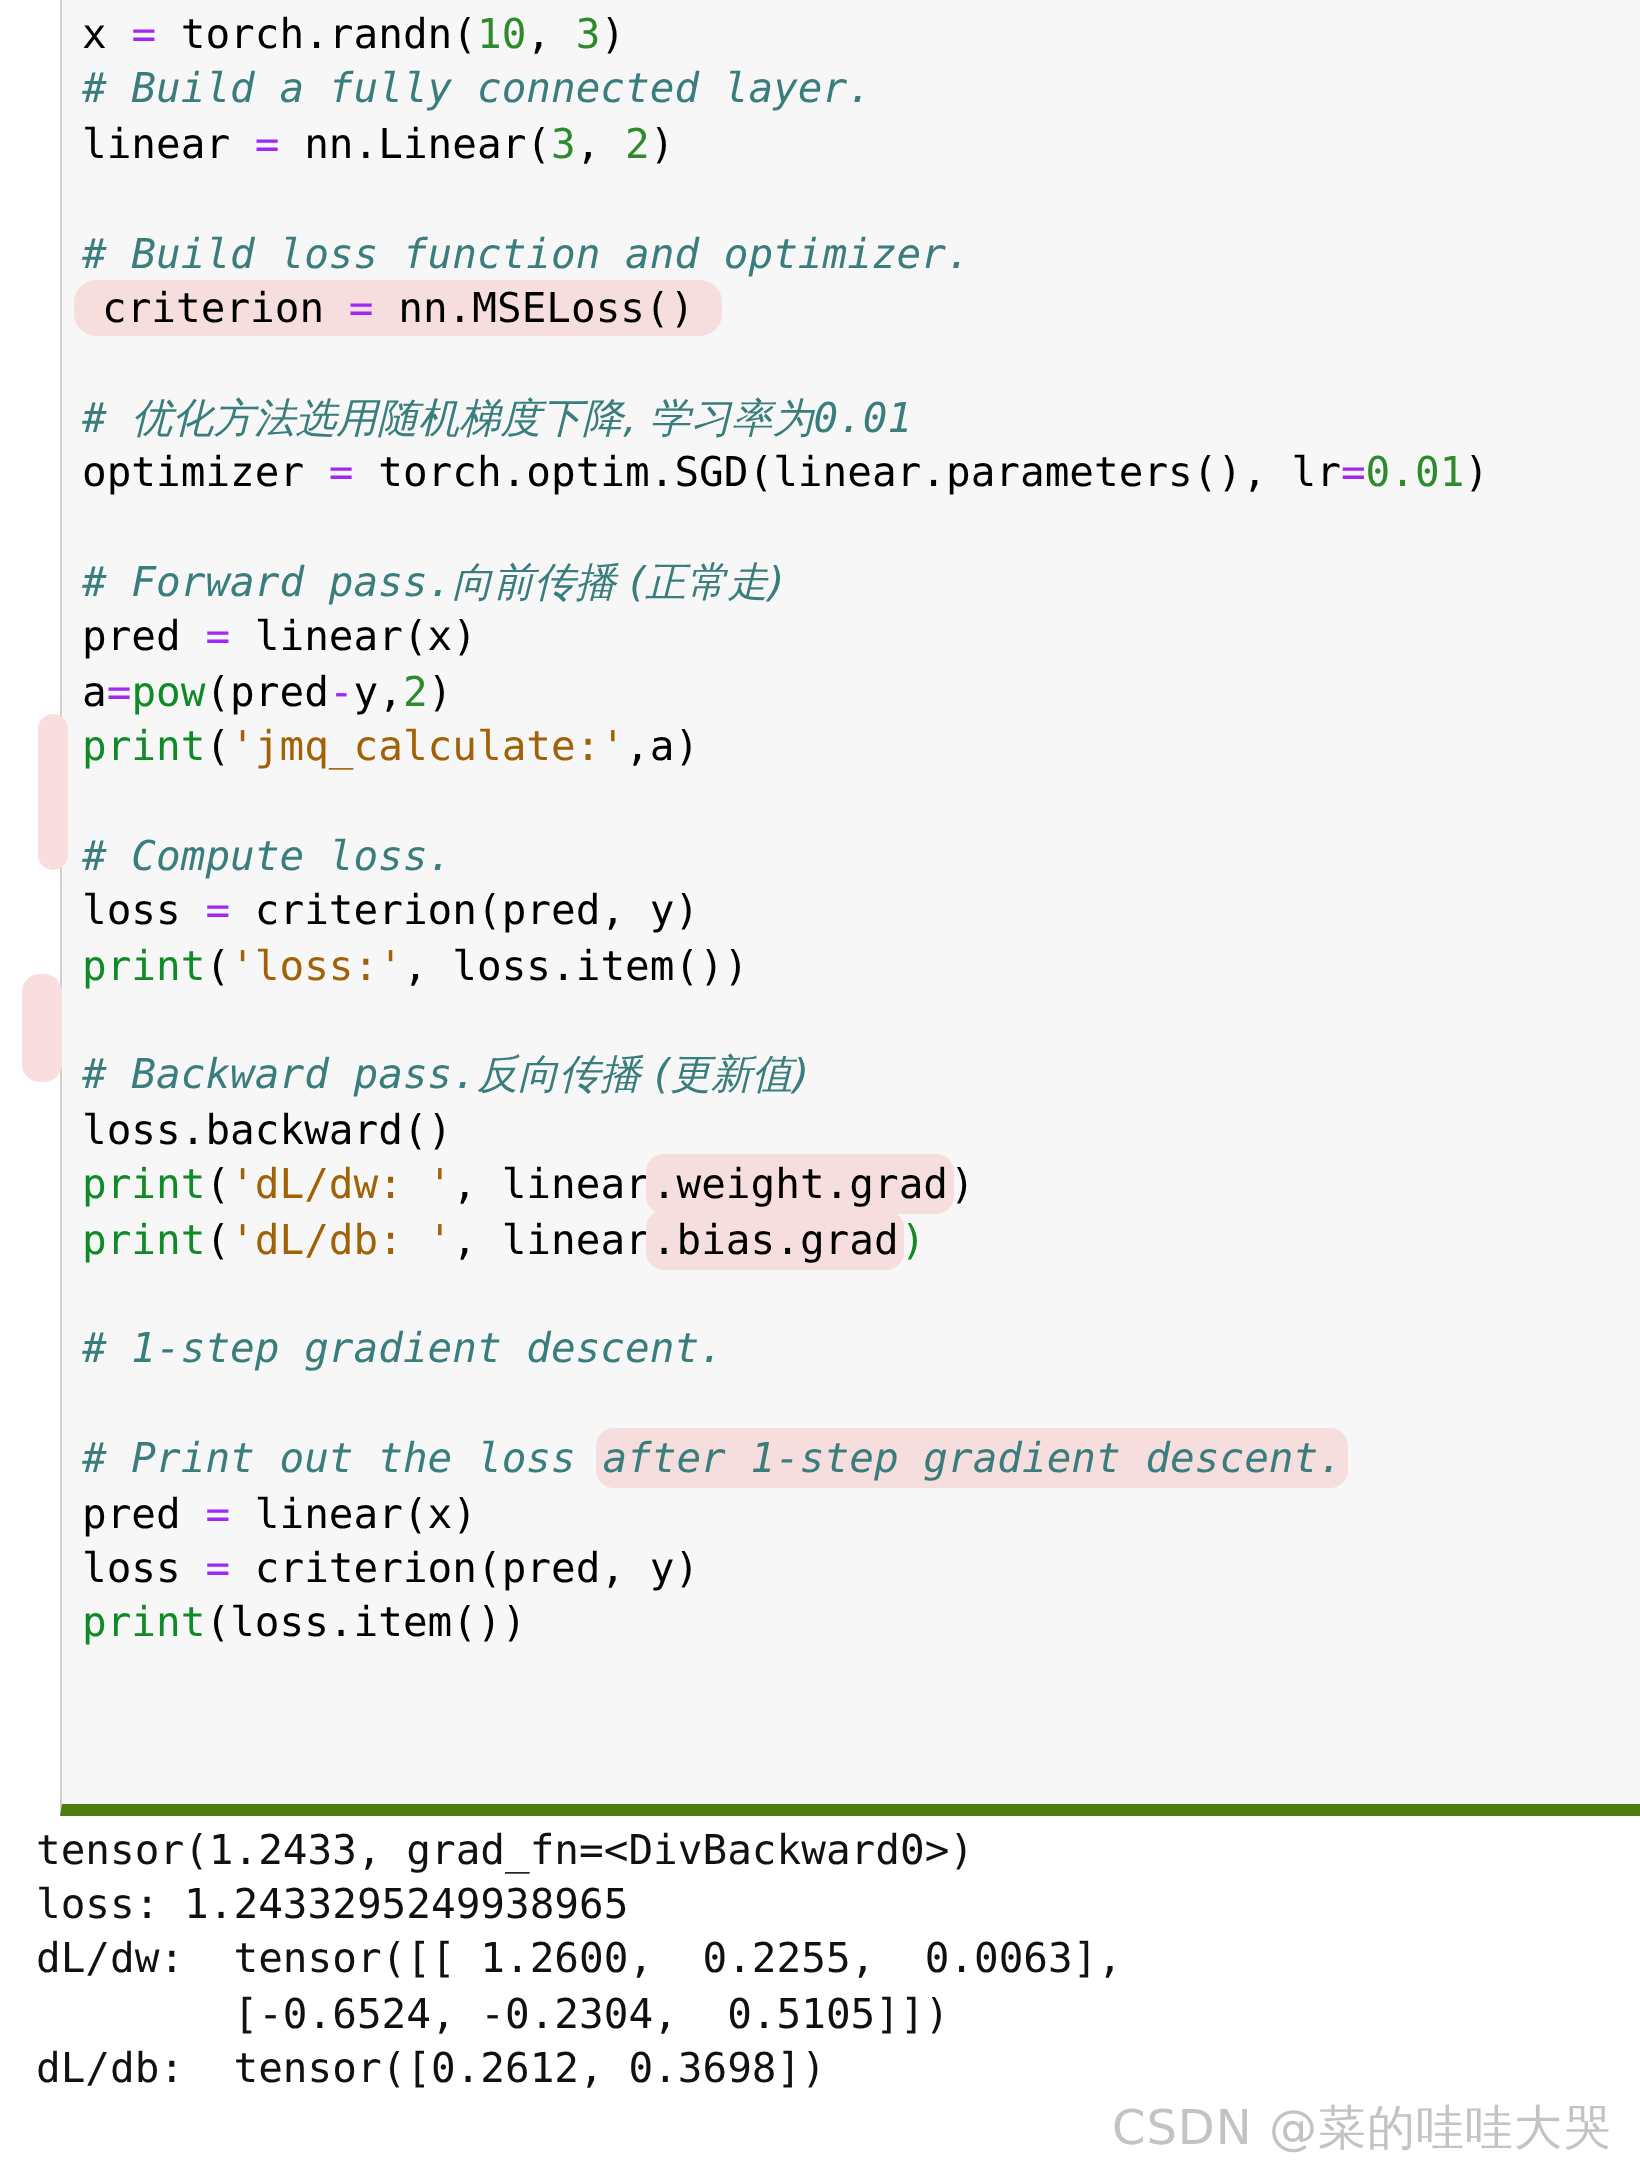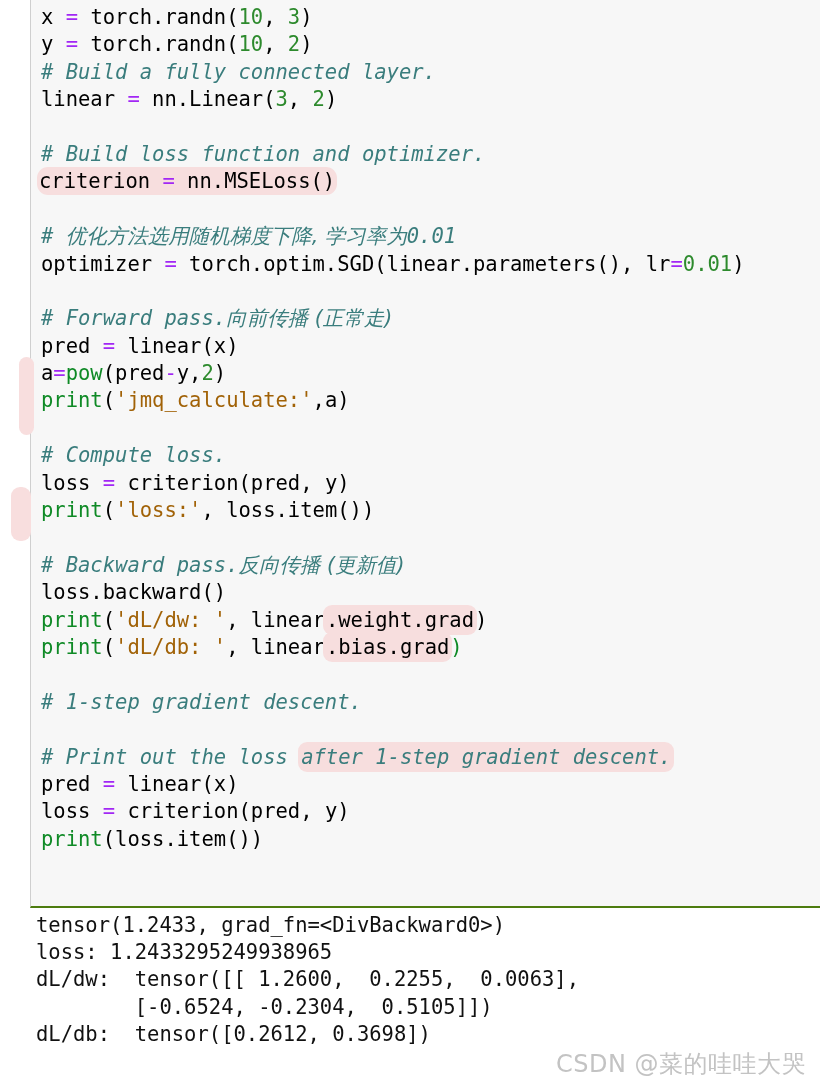"x = torch.randn(10, 3)" .code-cell { border-bottom: 2px solid #4d7c0f -> 6px solid #4d7c0f }
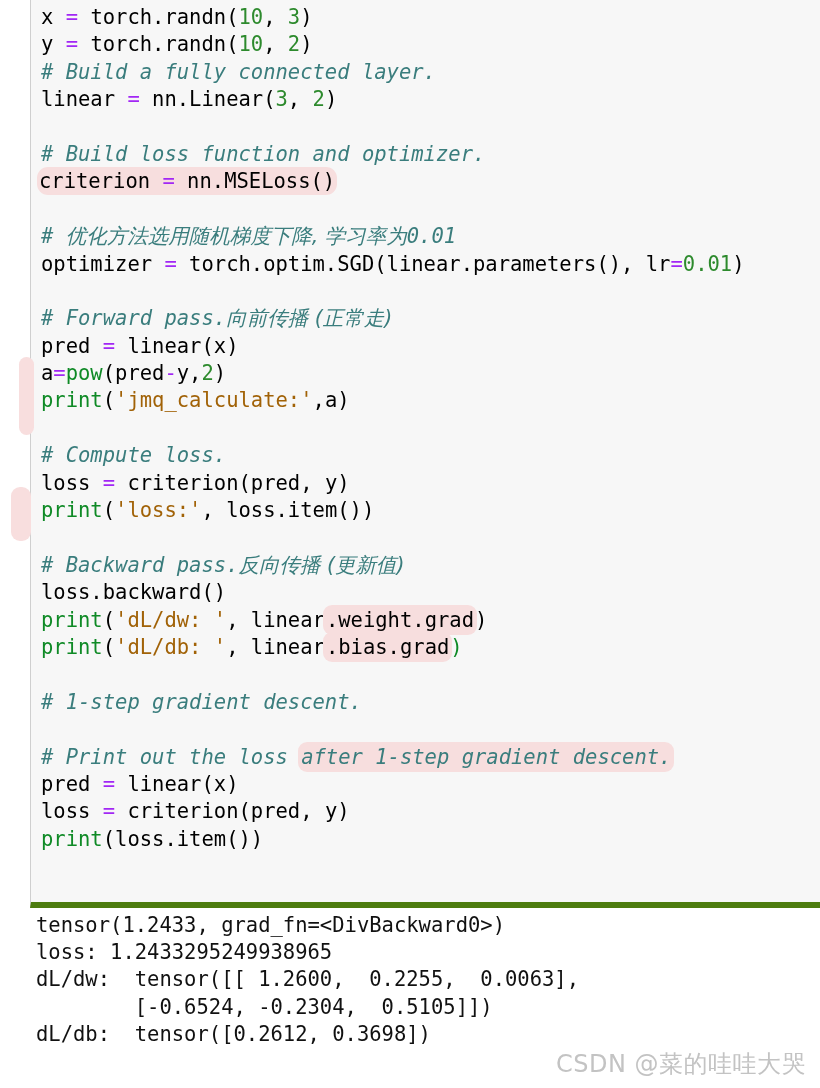"y = torch.randn(10, 2)" div.line { html: <div><span>y</span> <span>=</span> <span>torch.randn(</span><span>10</span><span>, </span><span>2</span><span>)</span></div> -> none }
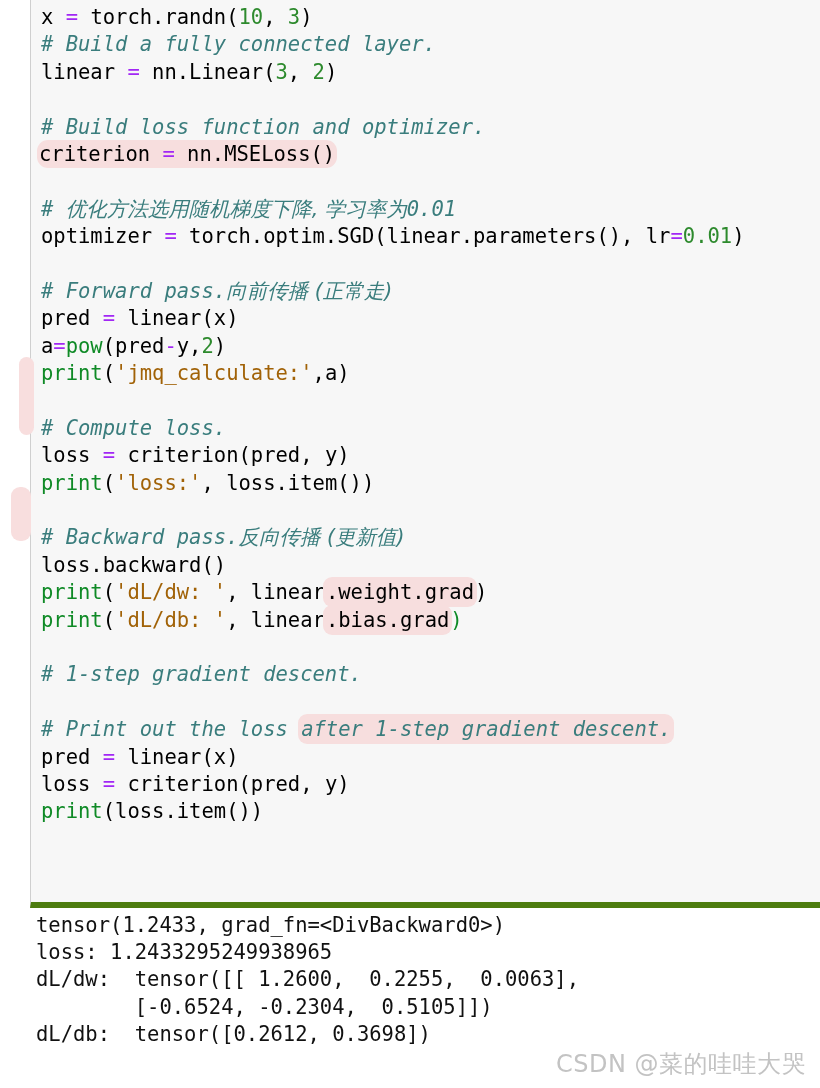"criterion = nn.MSELoss()" .hl { padding: 2px 2px -> 2px 14px }
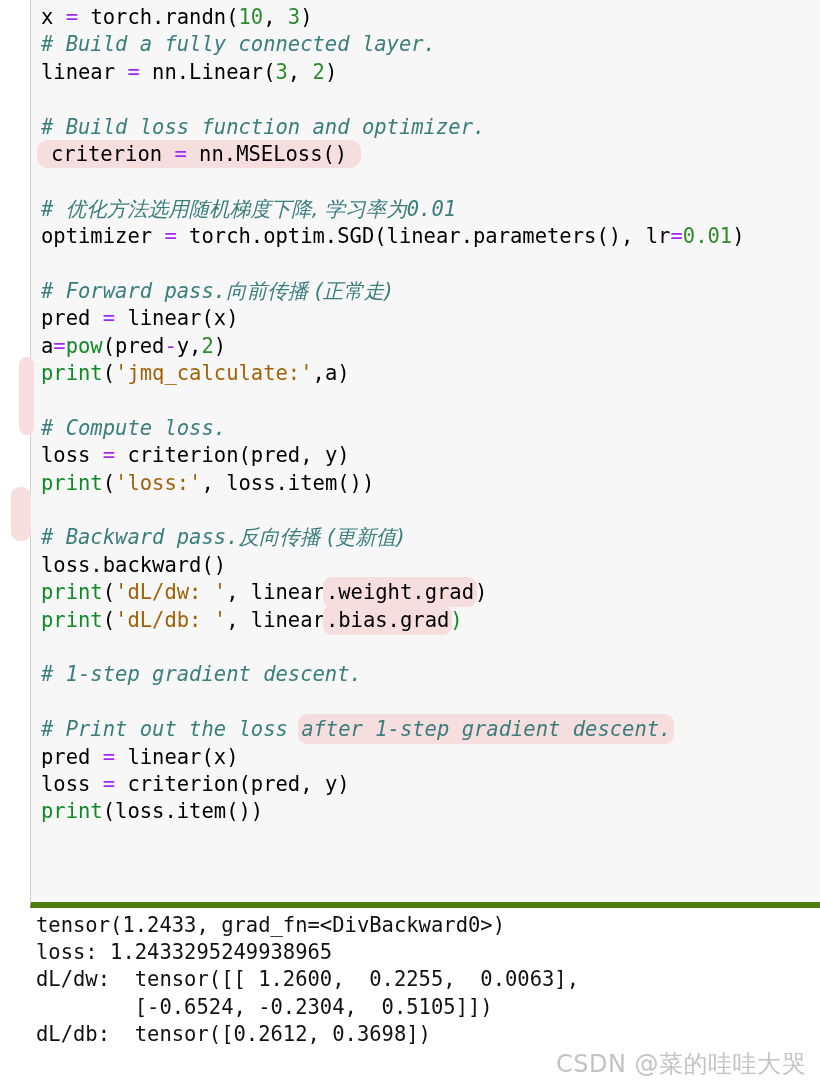"tensor(1.2433, grad_fn=<DivBackward0>)" .output { padding-left: 36px -> 18px }
